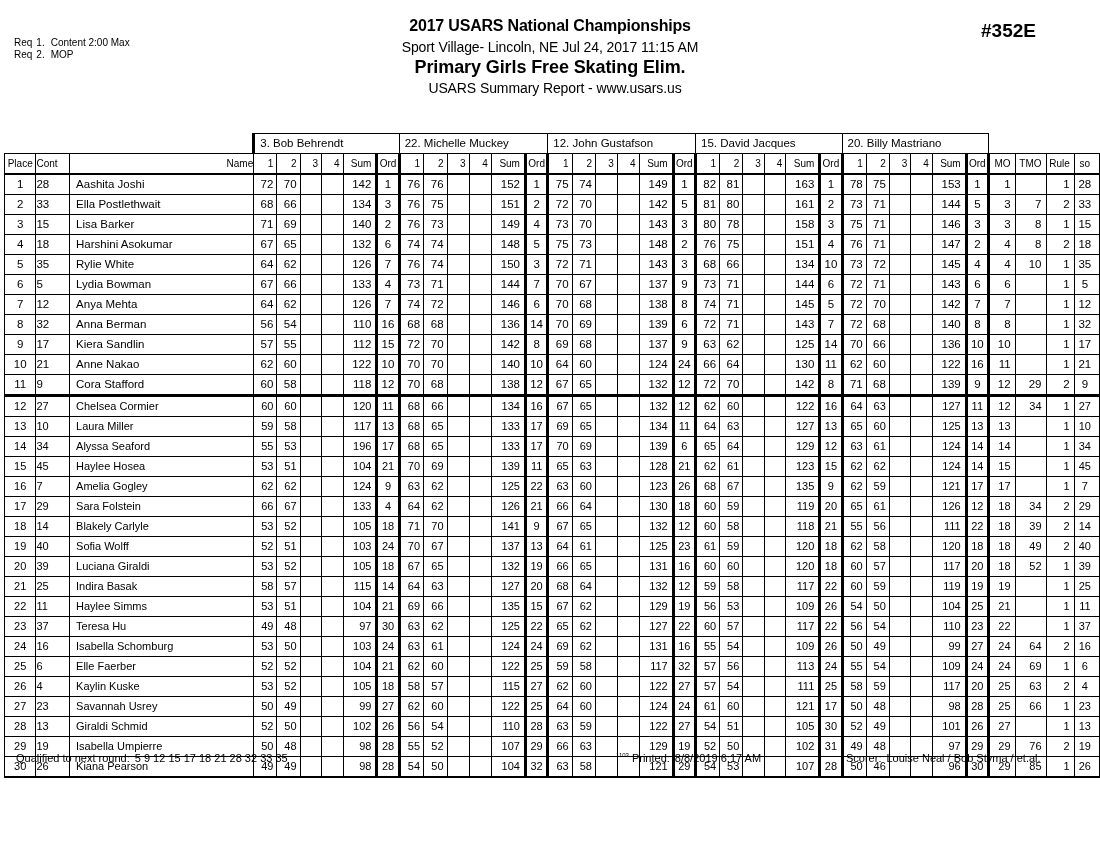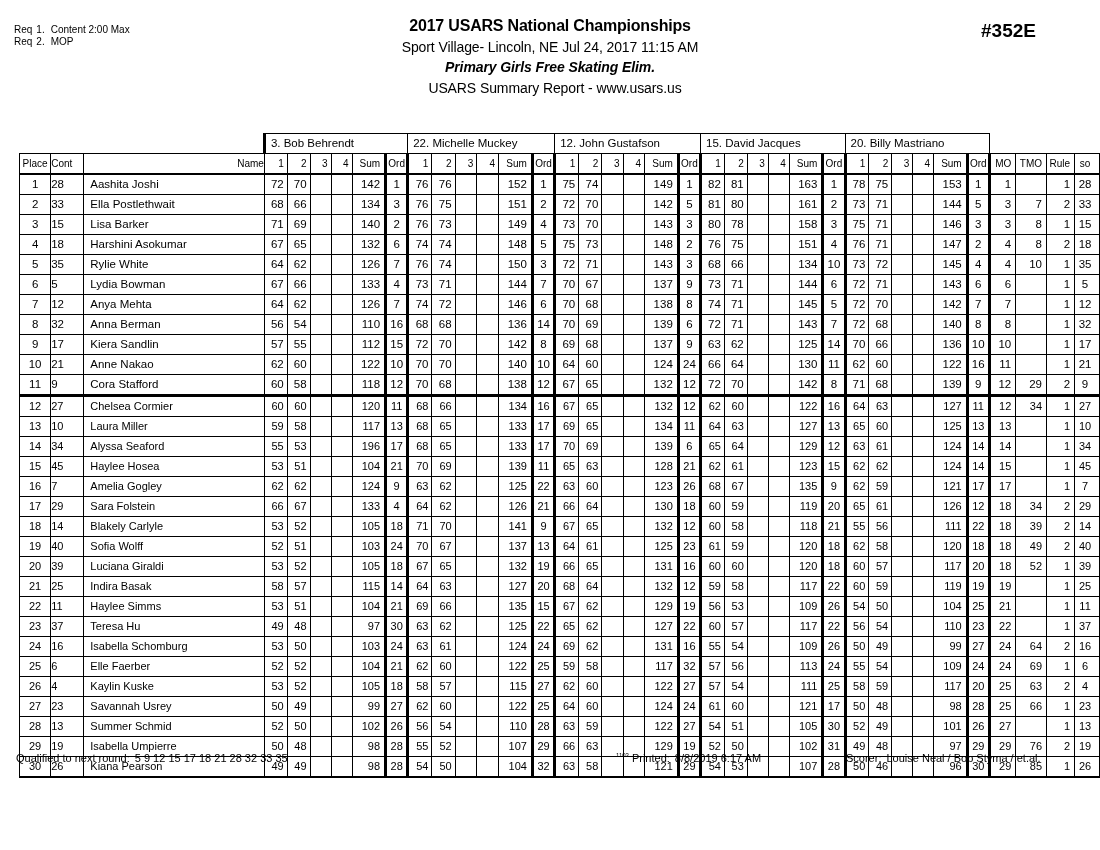"Req 1. Content 2:00 Max" #reqs { top: 24px -> 37px }
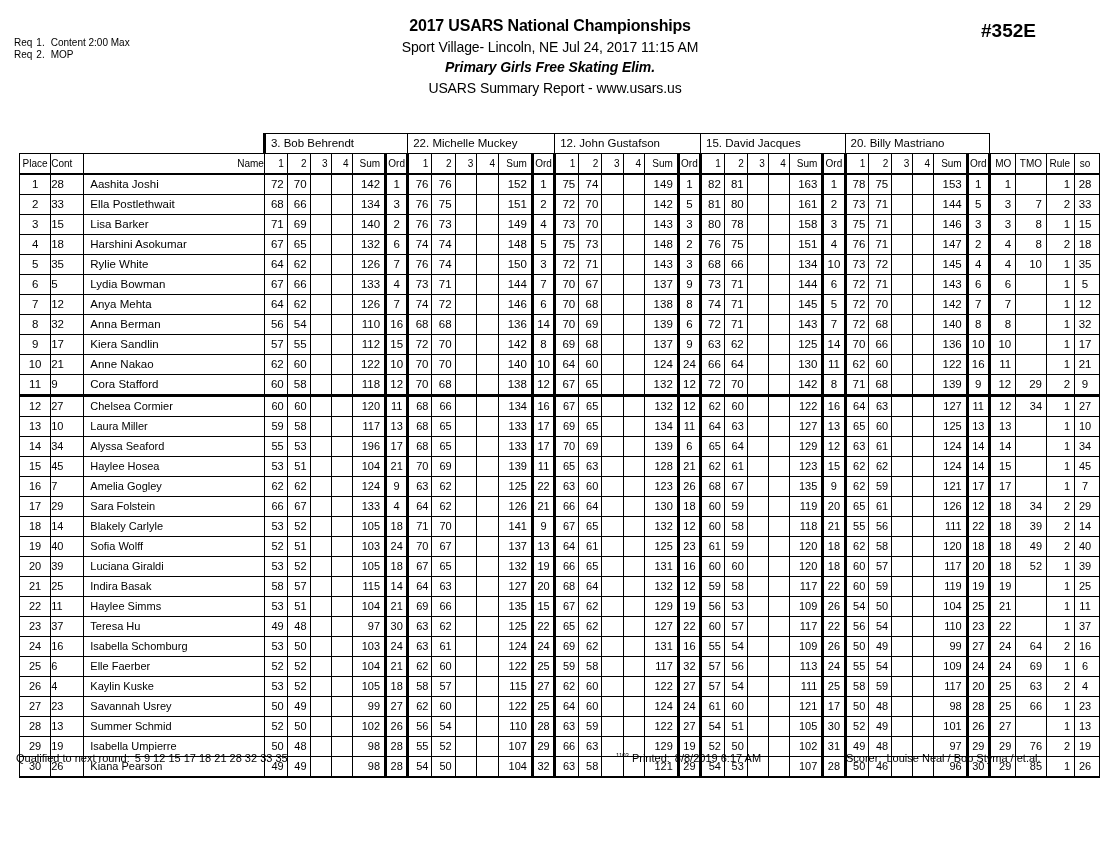"Primary Girls Free Skating Elim." #title-event { font-size: 14px -> 18px; font-style: italic -> none }
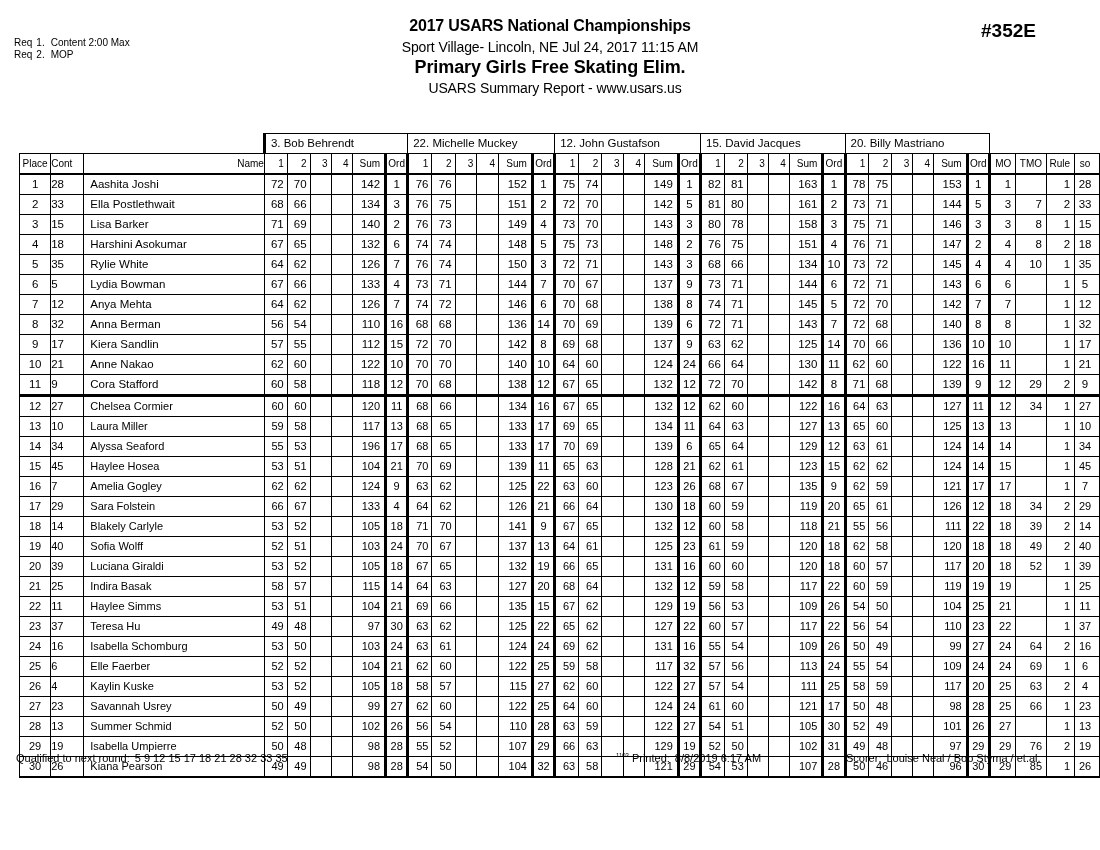"3. Bob Behrendt" #grid { left: 19px -> 4px }
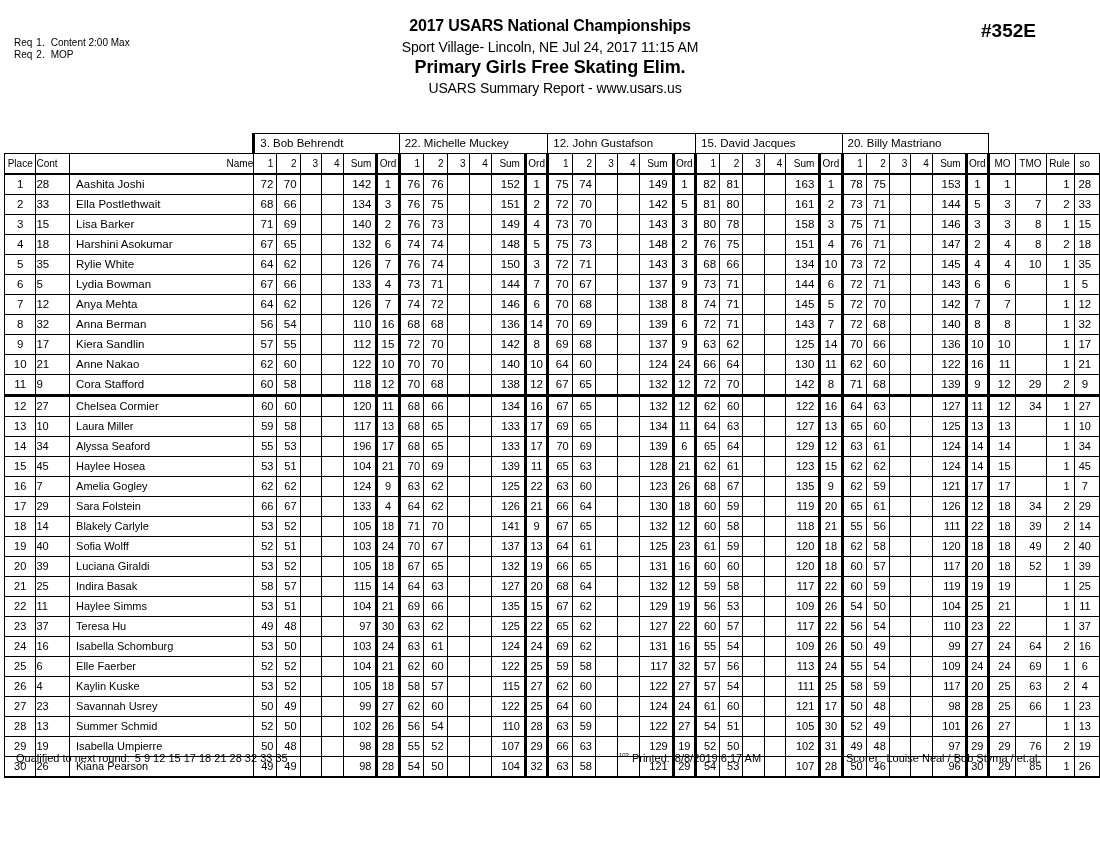"Summer Schmid" td.c-name { text: Summer -> Giraldi }
